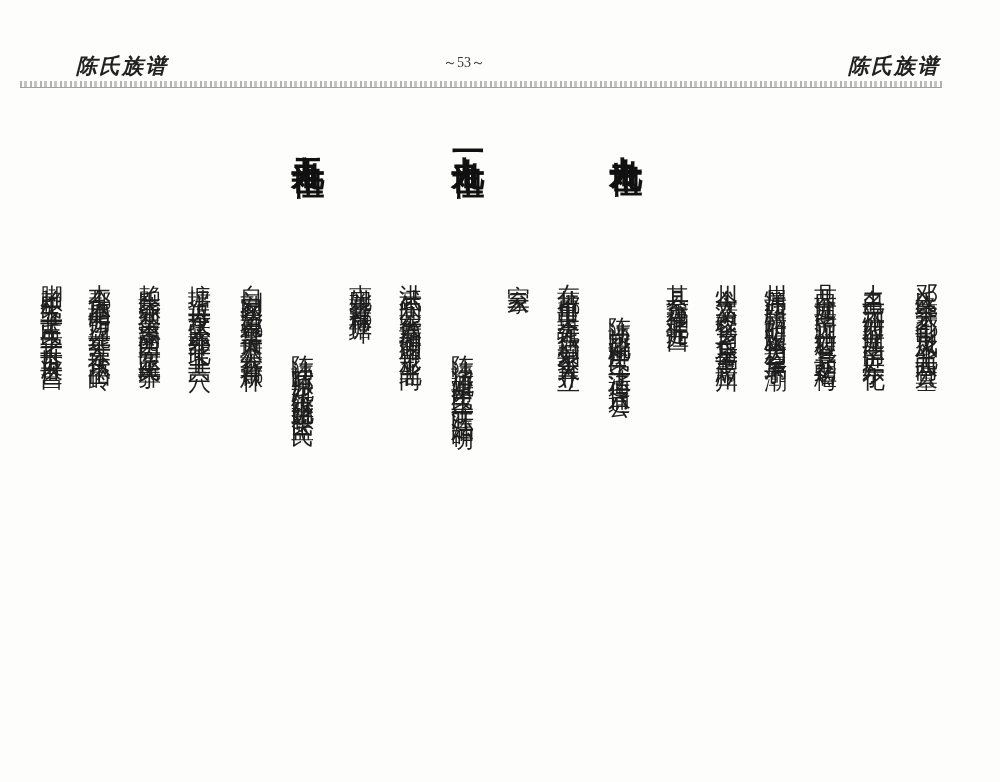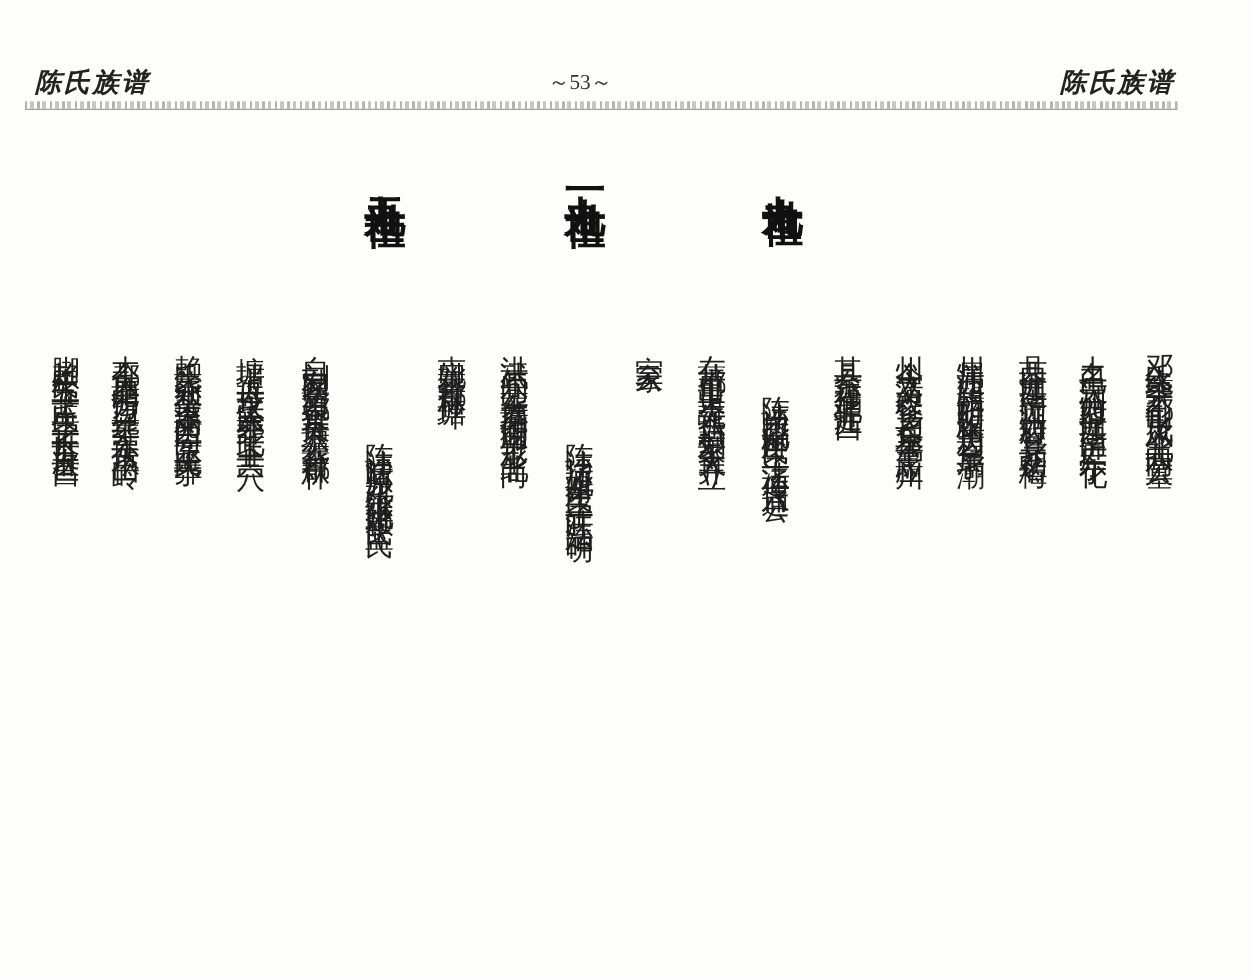"陈氏族谱" .hdr-title { margin-left: none -> 48px }
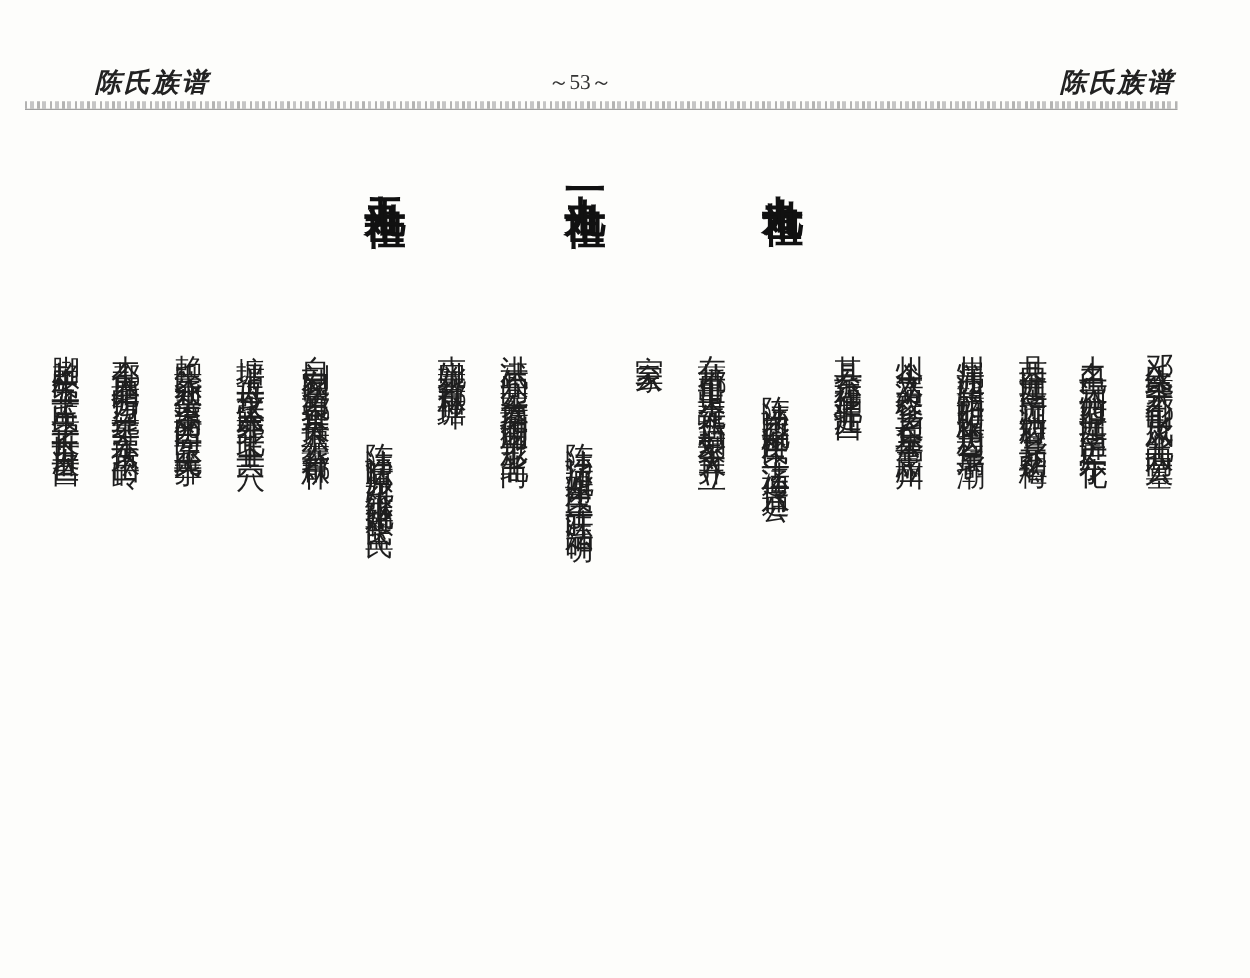"～53～" .hdr-page { font-size: 17px -> 14px }
